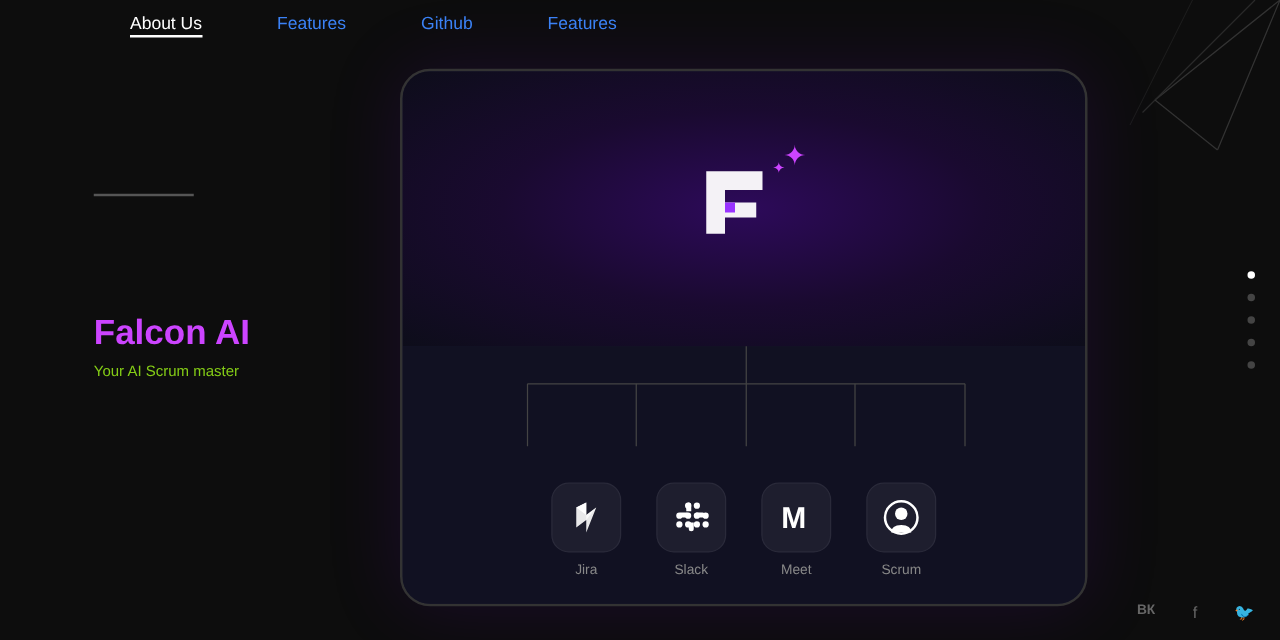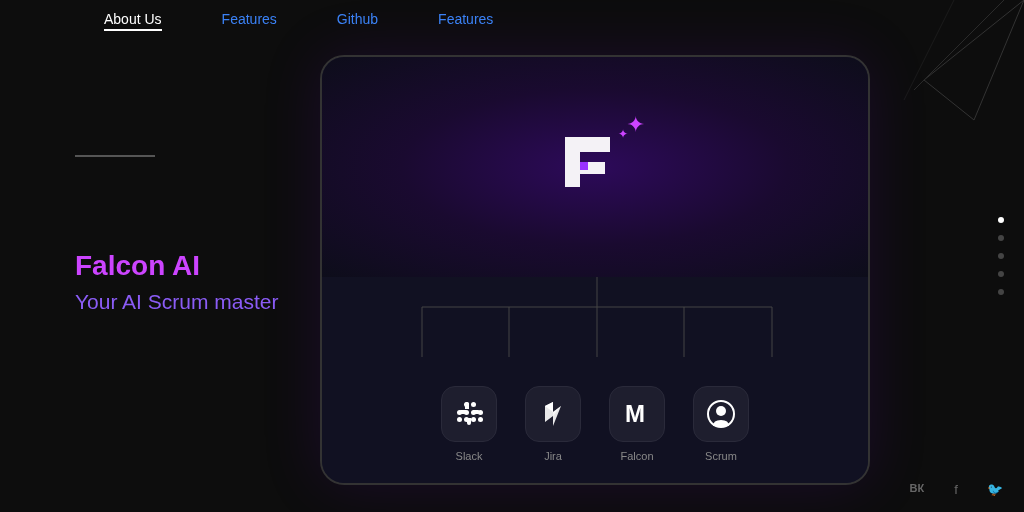"Your AI Scrum master" .hero-subtitle { color: #8b5cf6 -> #84cc16; font-size: 21px -> 12px }
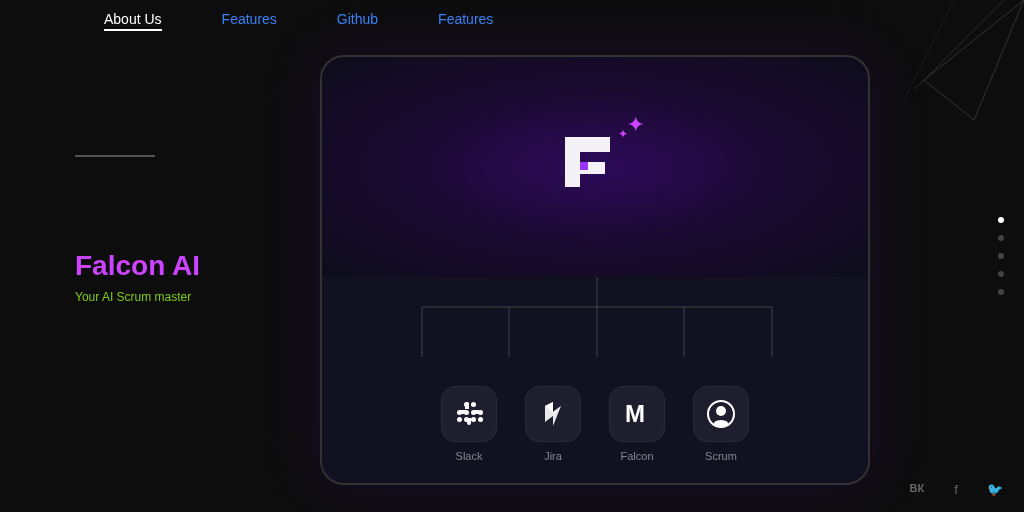"Slack" div.integration-item { order: before "Jira" -> after "Jira" }
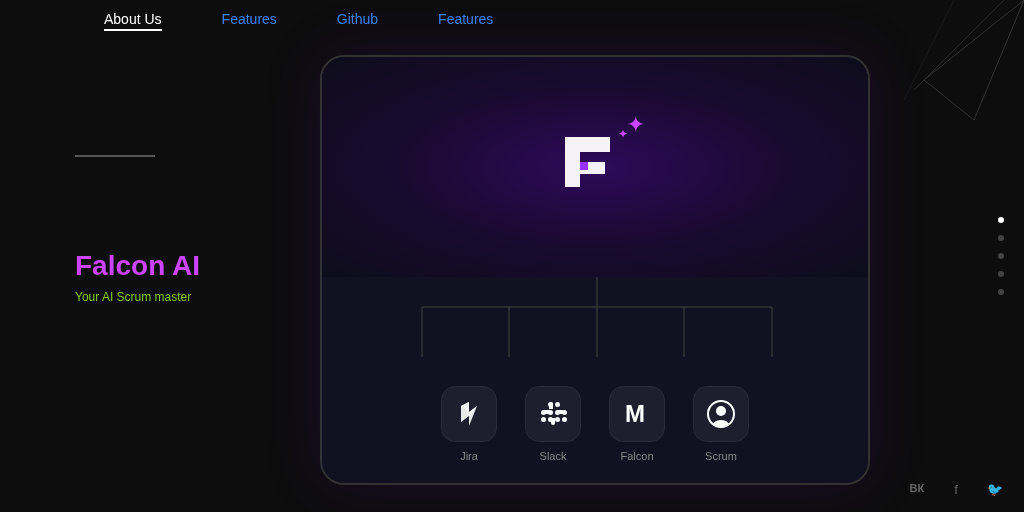"Falcon" span.integration-label { text: Falcon -> Meet }
